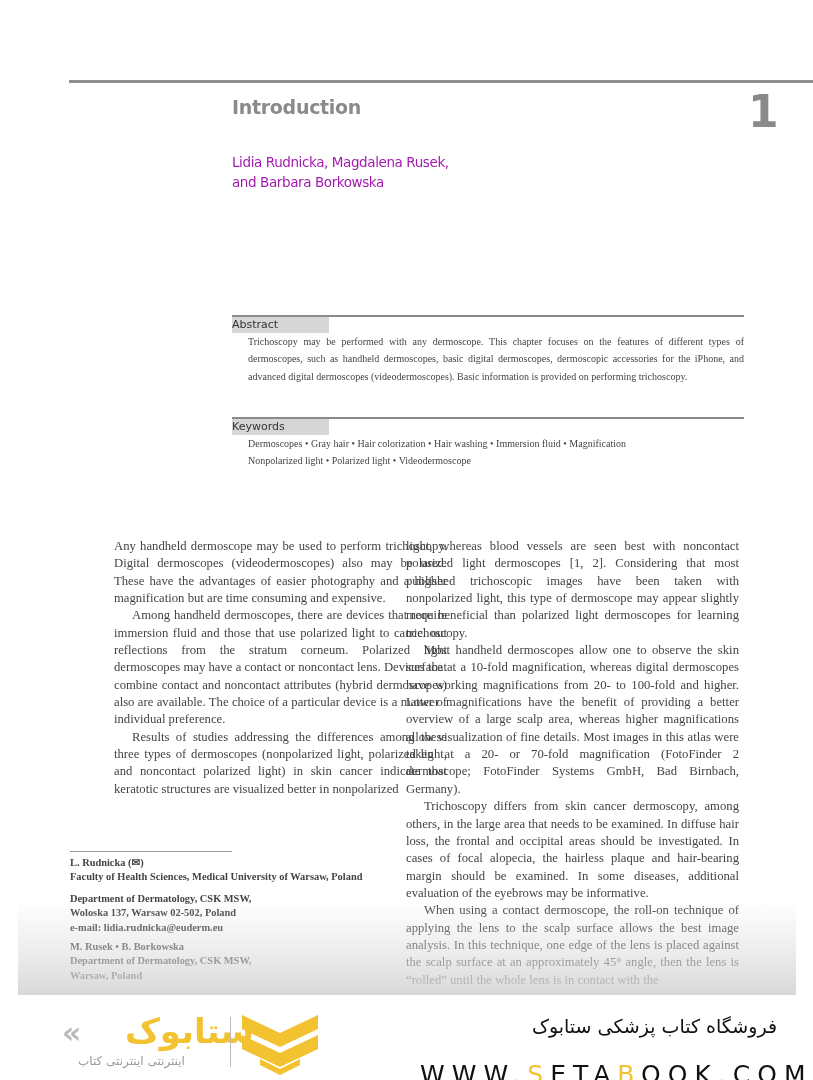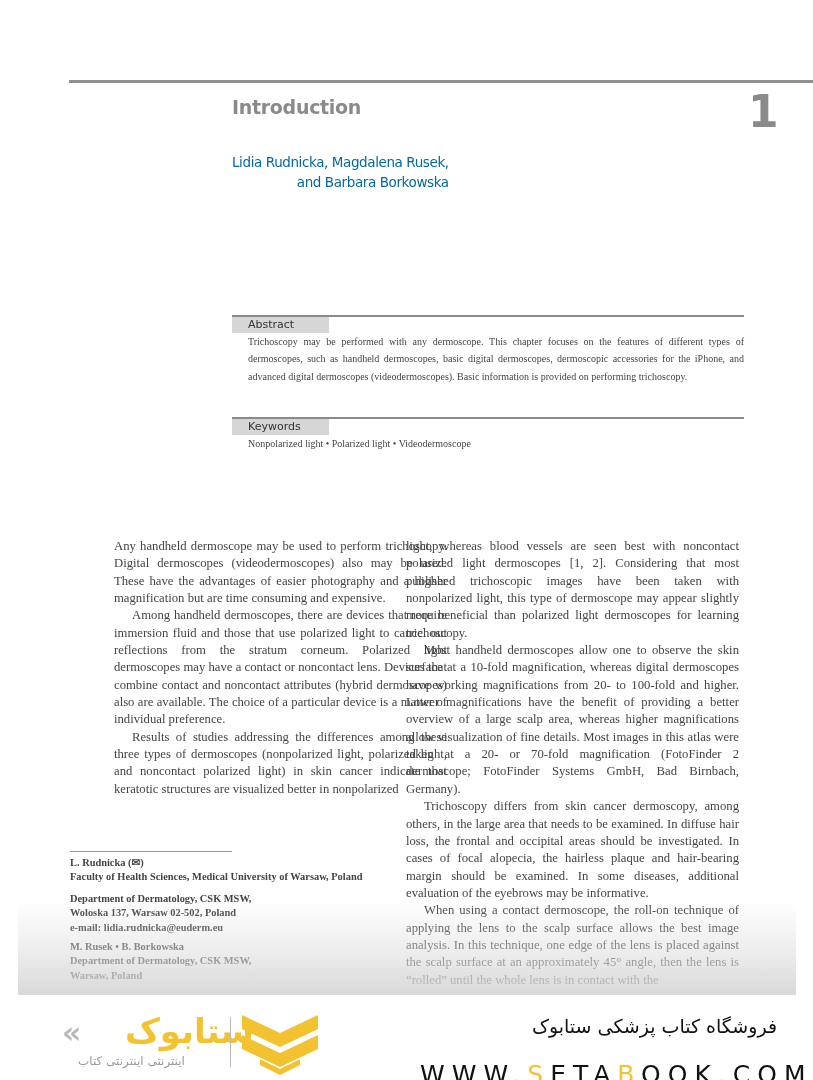"Lidia Rudnicka, Magdalena Rusek," .authors { color: #0369a1 -> #a21caf; text-align: right -> none }
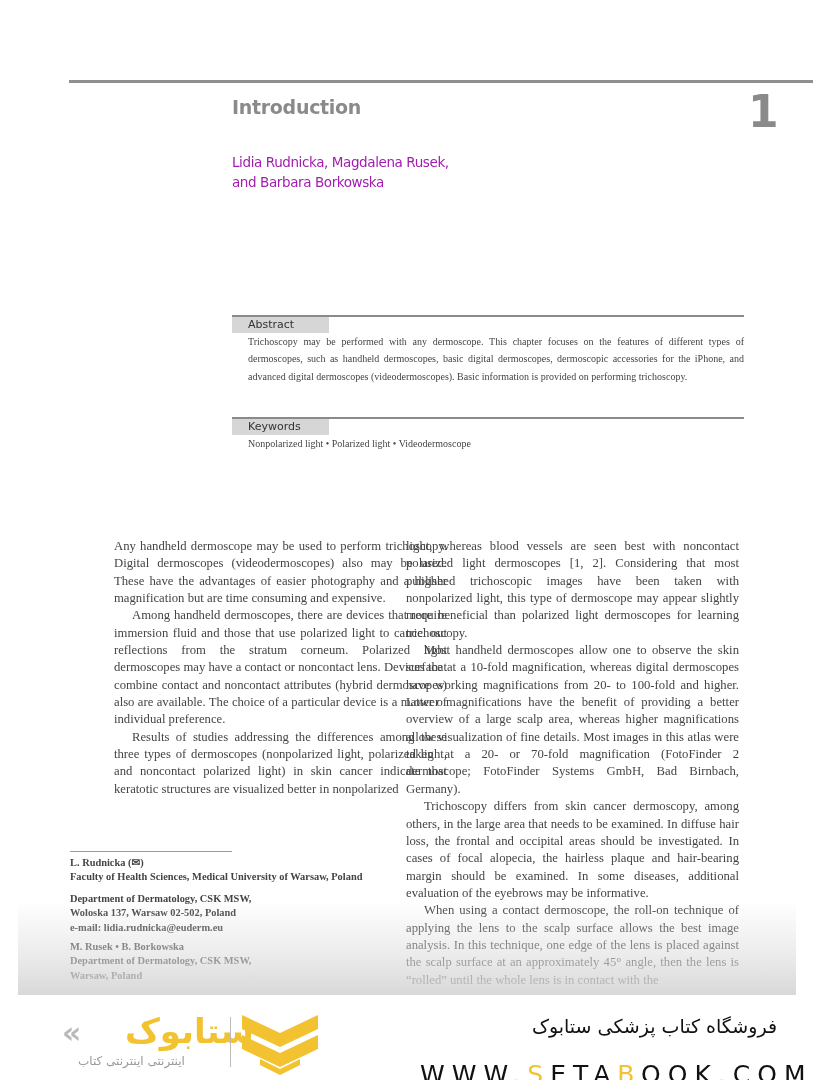"Abstract" .box-label { padding-left: 16px -> none }
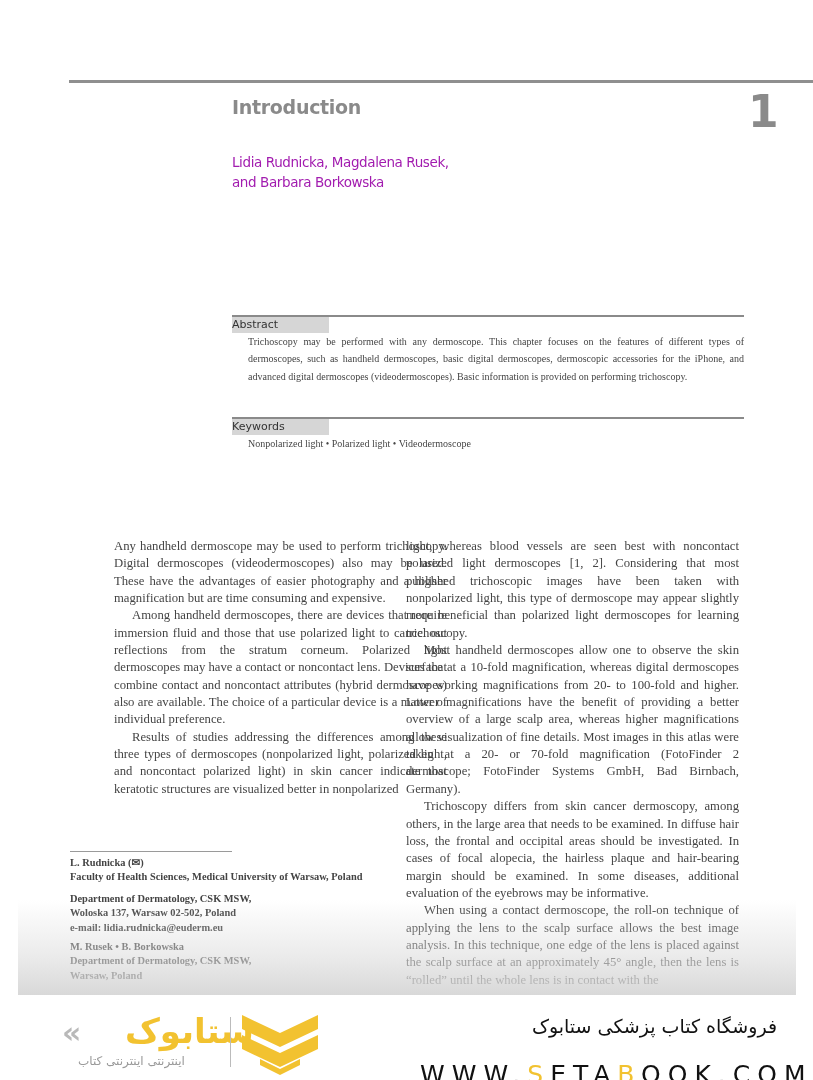"Dermoscopes • Gray hair •" div.kw-line { html: none -> <div>Dermoscopes • Gray hair • Hair colorization • Hair washing • Immersion fluid • Magnification</div> }
